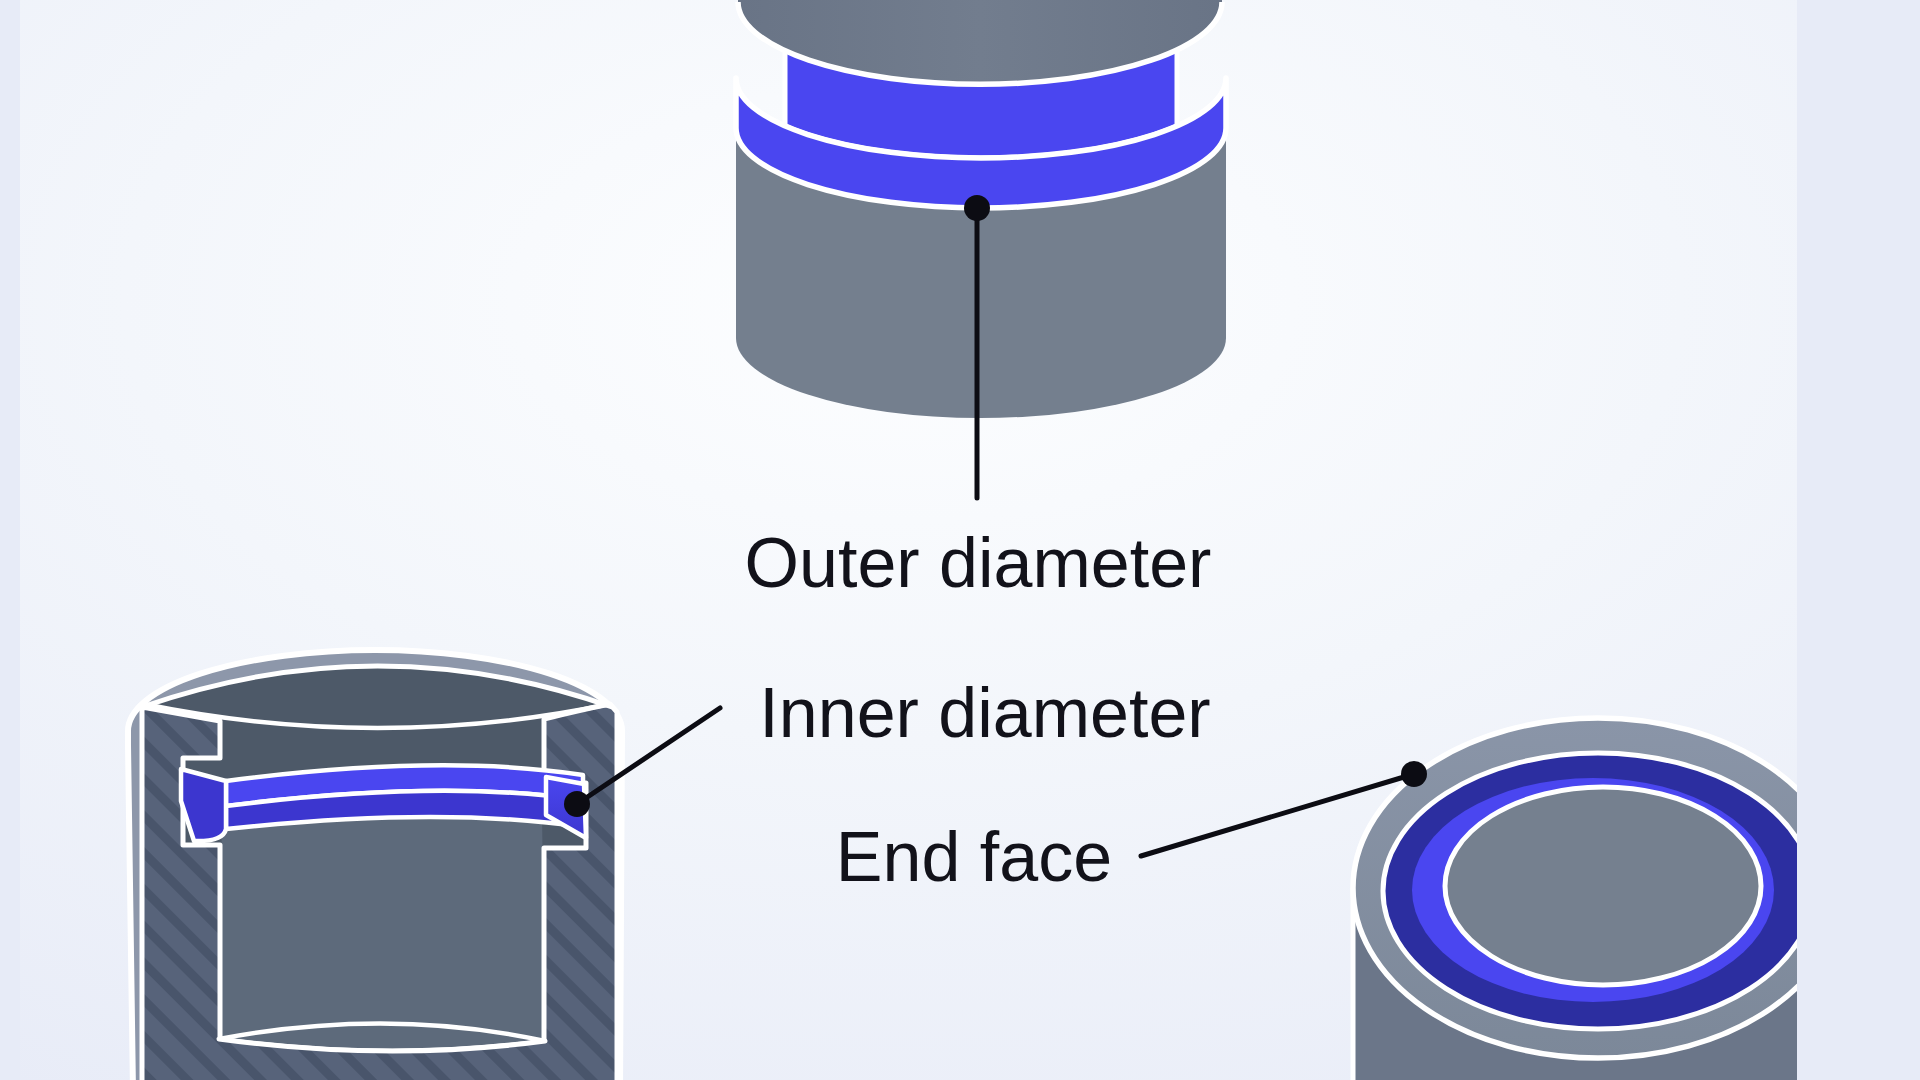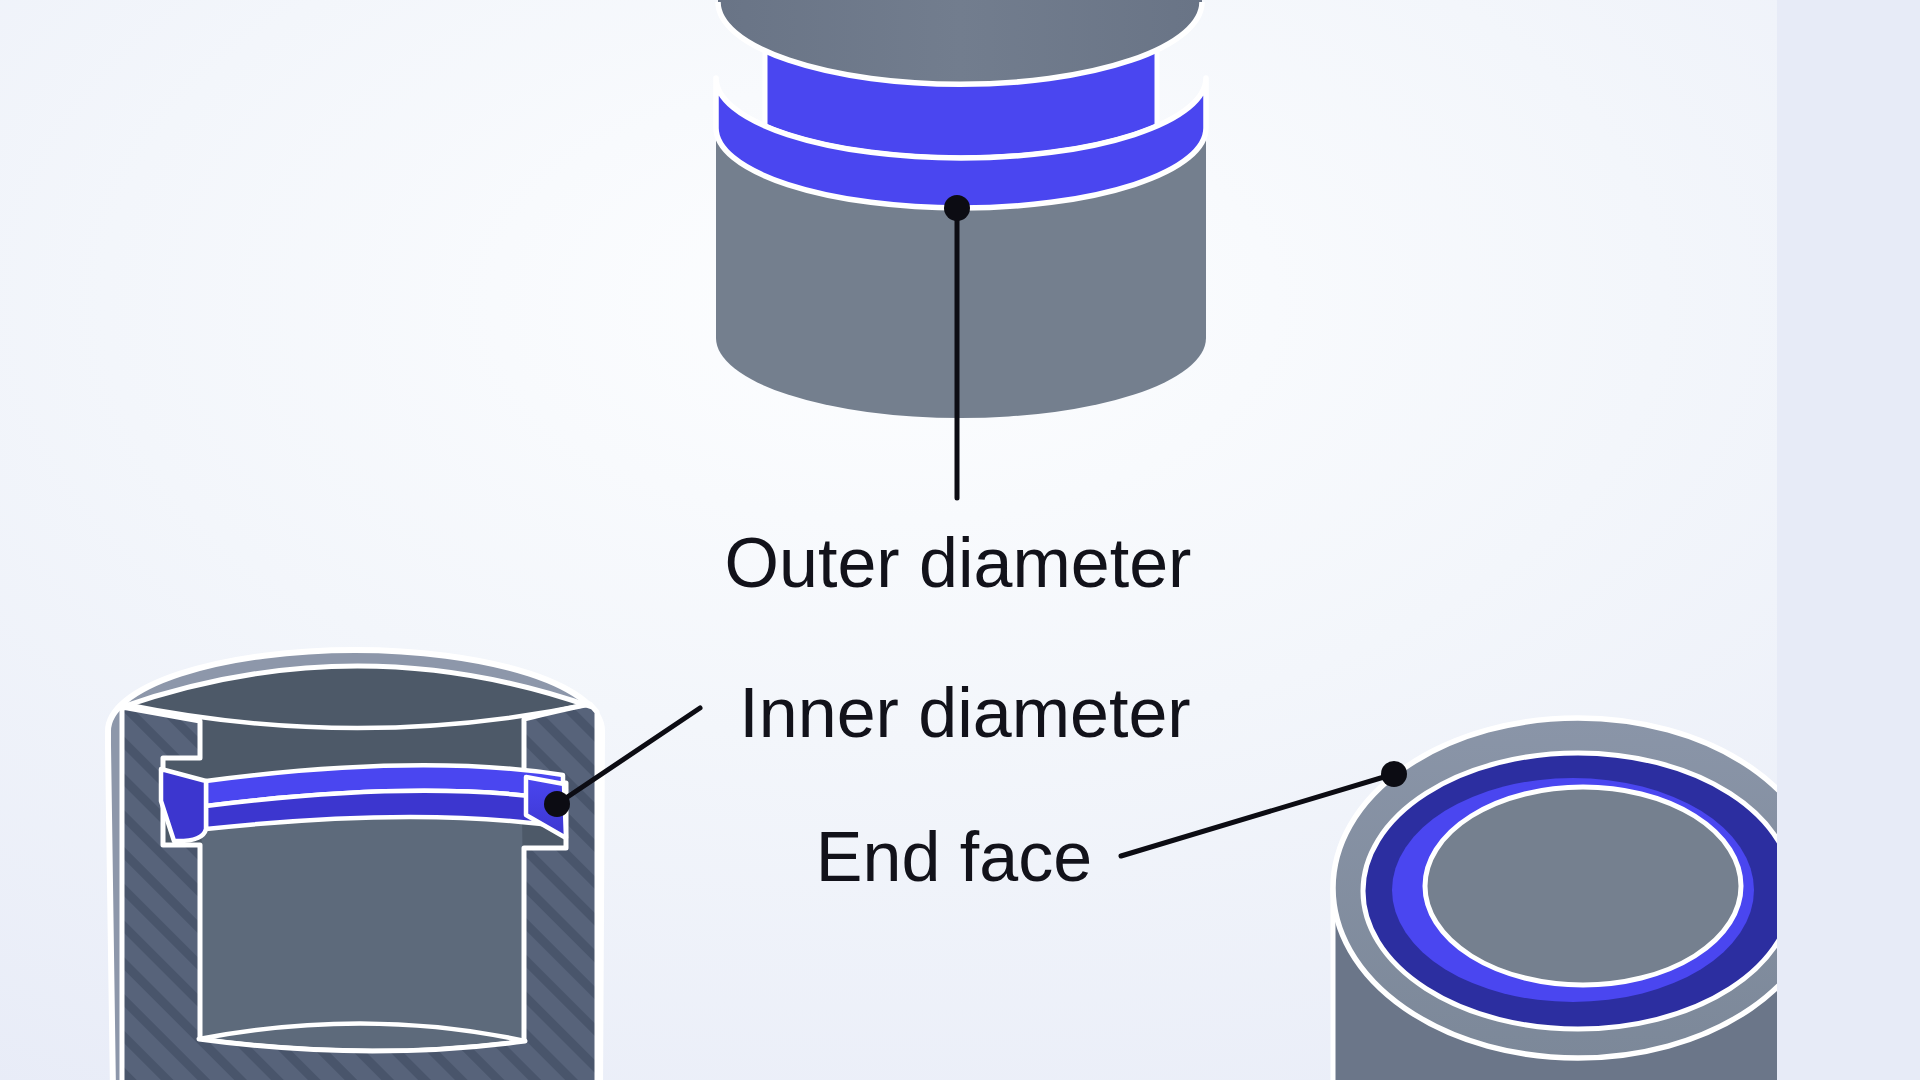"Outer diameter" #stage { margin-left: none -> 20px }
